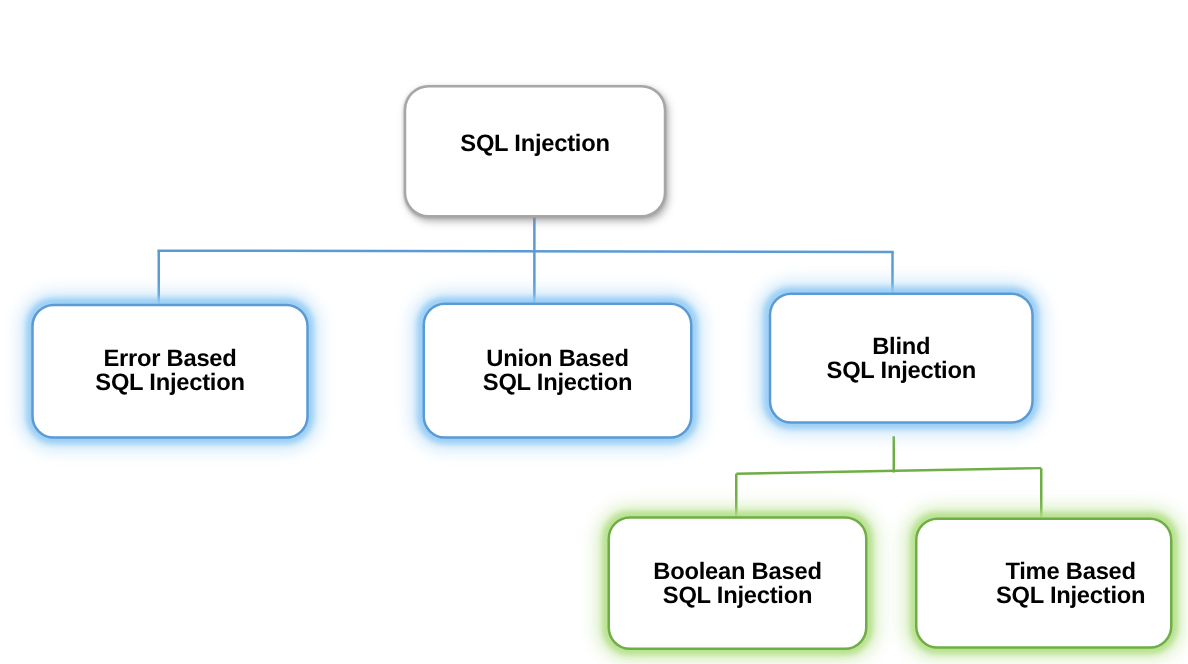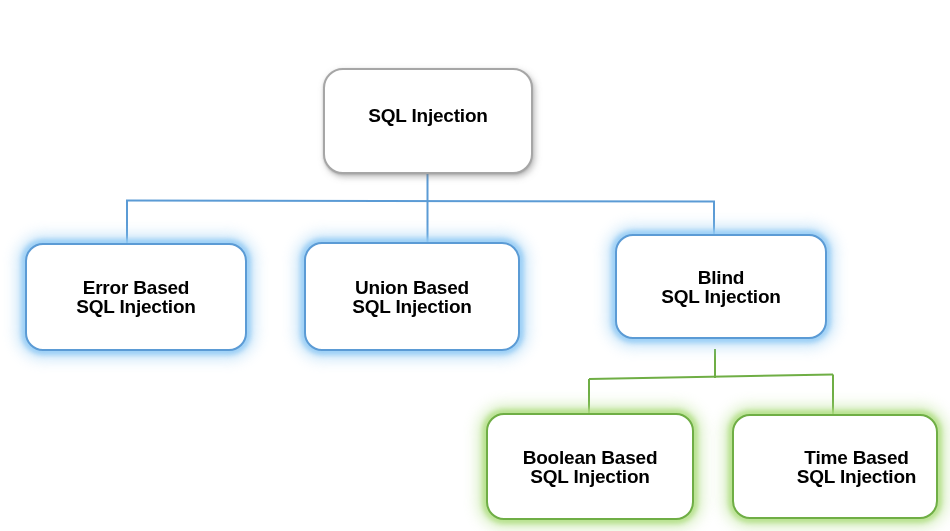"Union Based" .node-union { left: 304px -> 338px }
